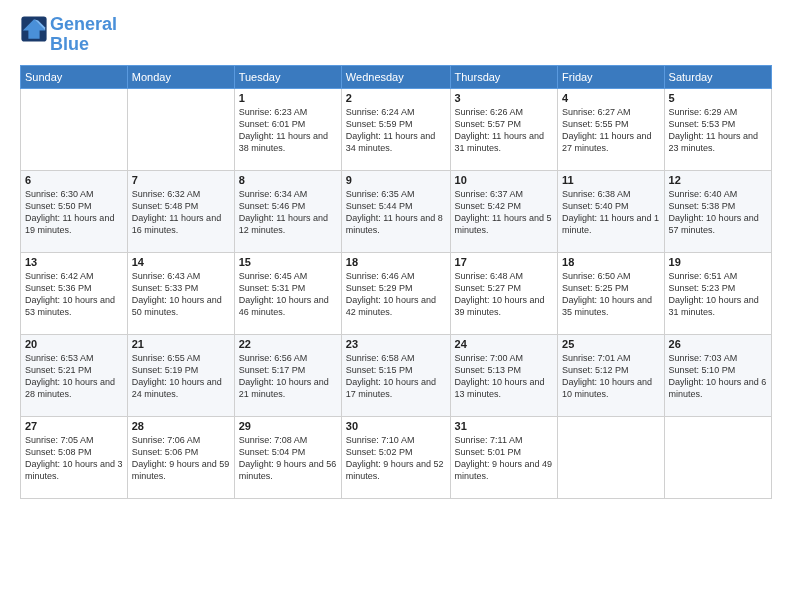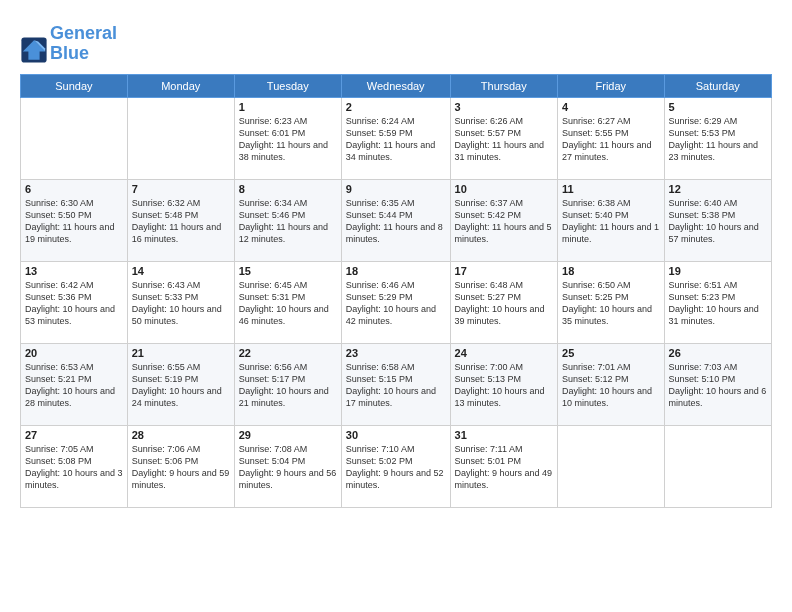"General" .logo { align-items: flex-end -> flex-start; margin-top: 9px -> none }
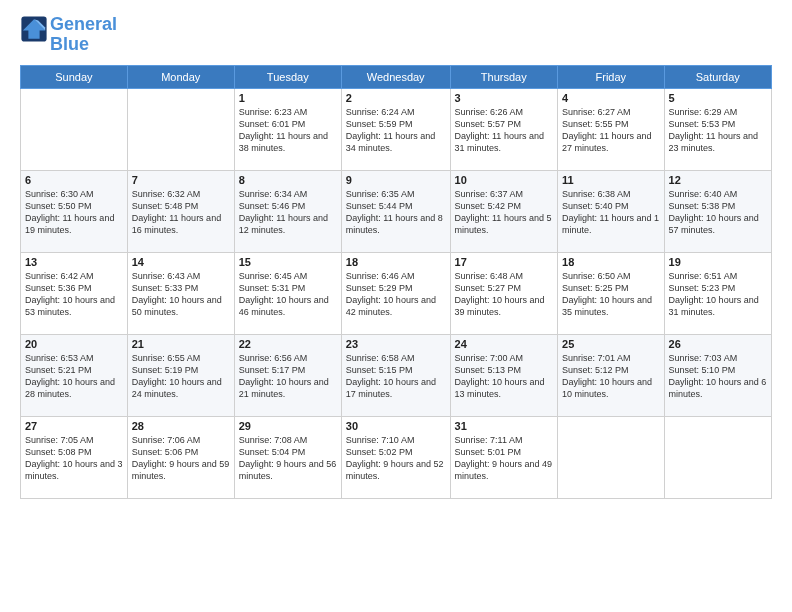"Sunday" .calendar th { text-align: center -> left }
